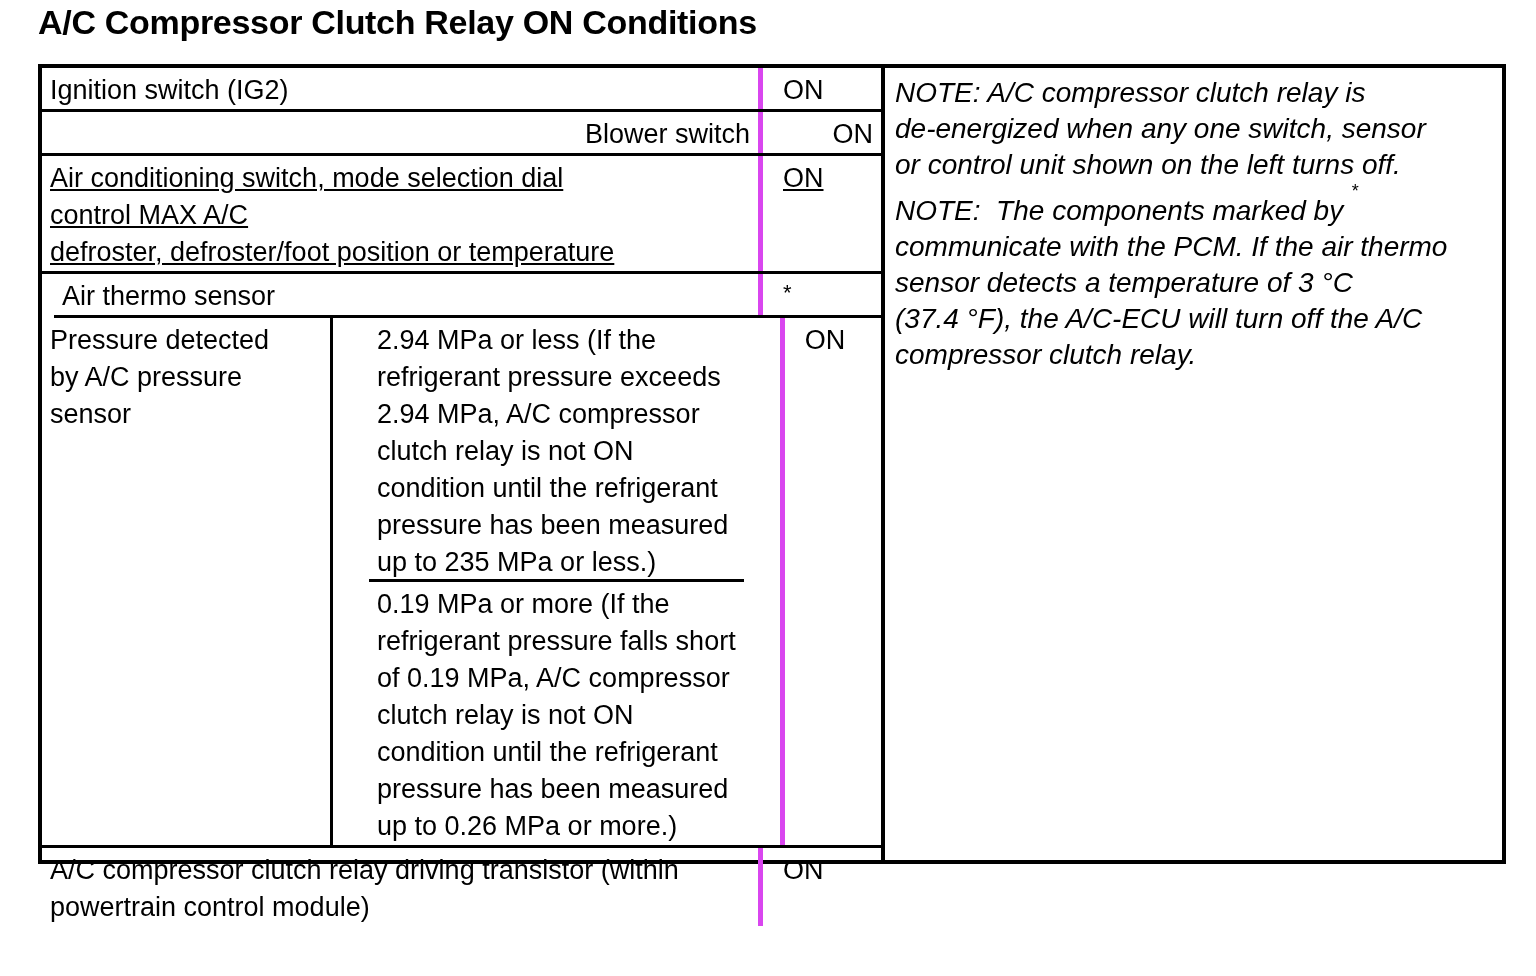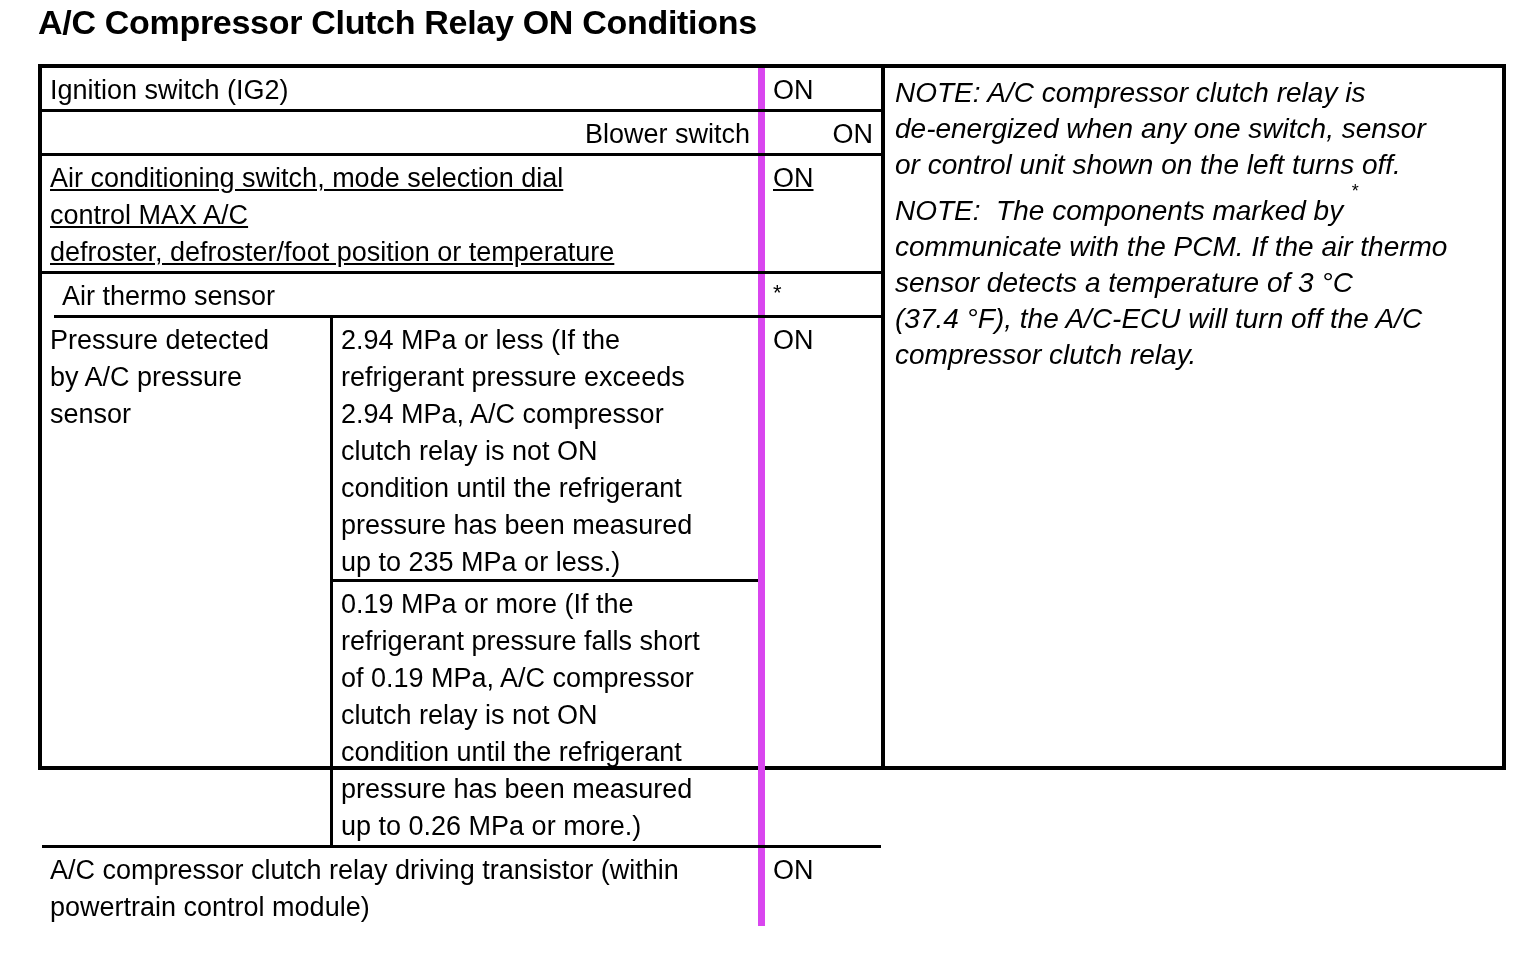"Ignition switch (IG2)" .table-outer { height: 706px -> 800px }
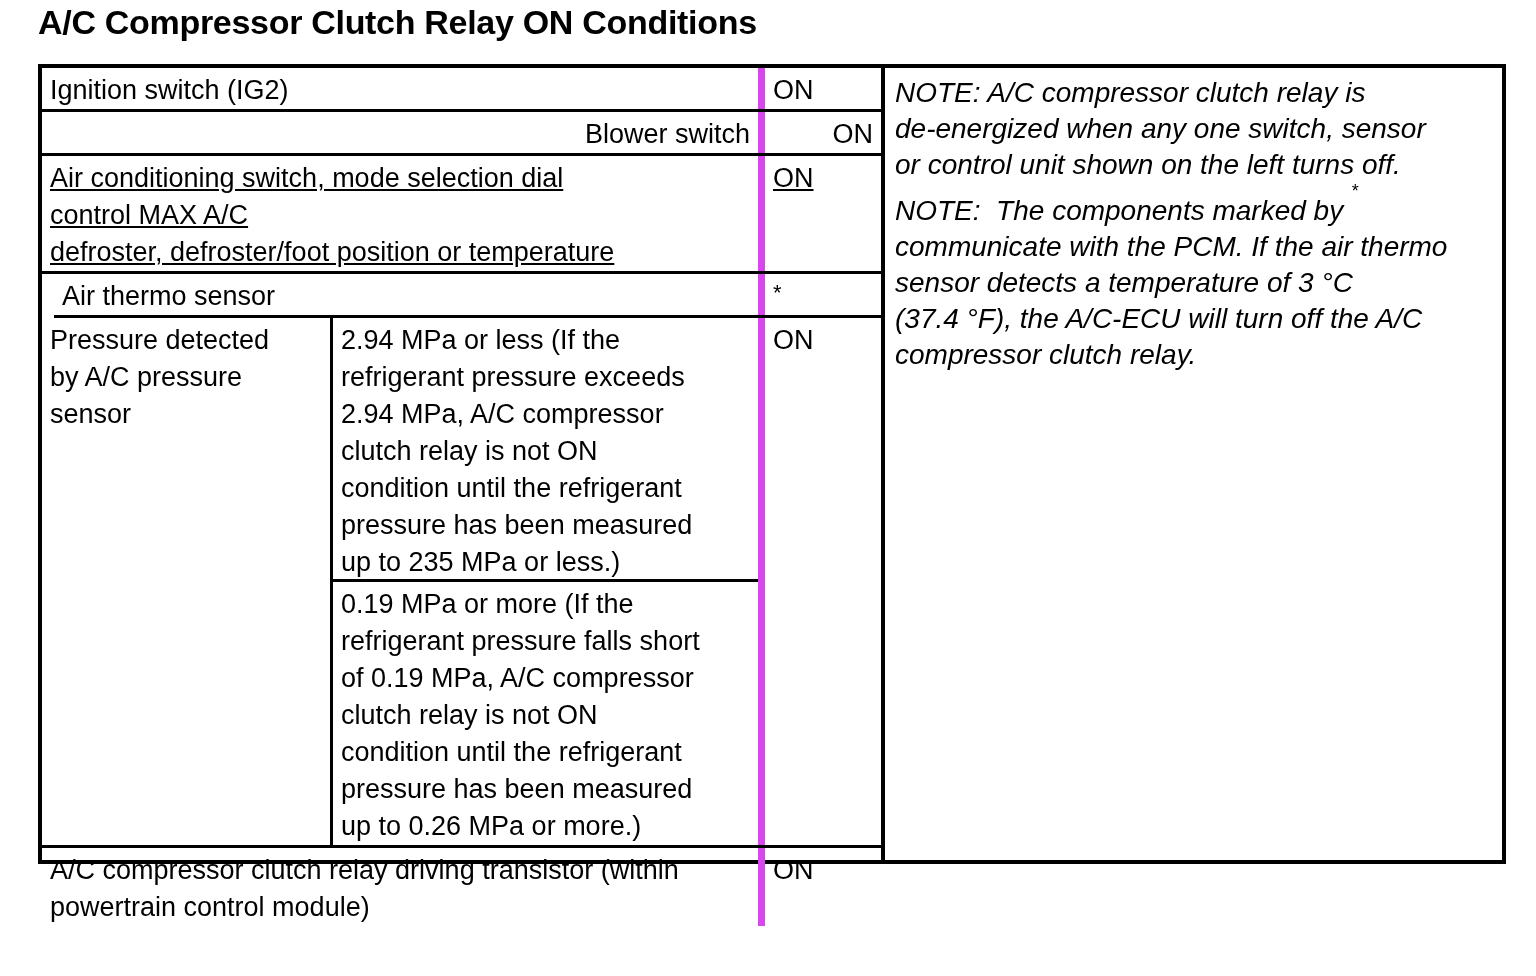"ON" .cell-state { border-left: 7px solid #d946ef -> 5px solid #d946ef; padding: 4px 8px 0 8px -> 4px 8px 0 20px }
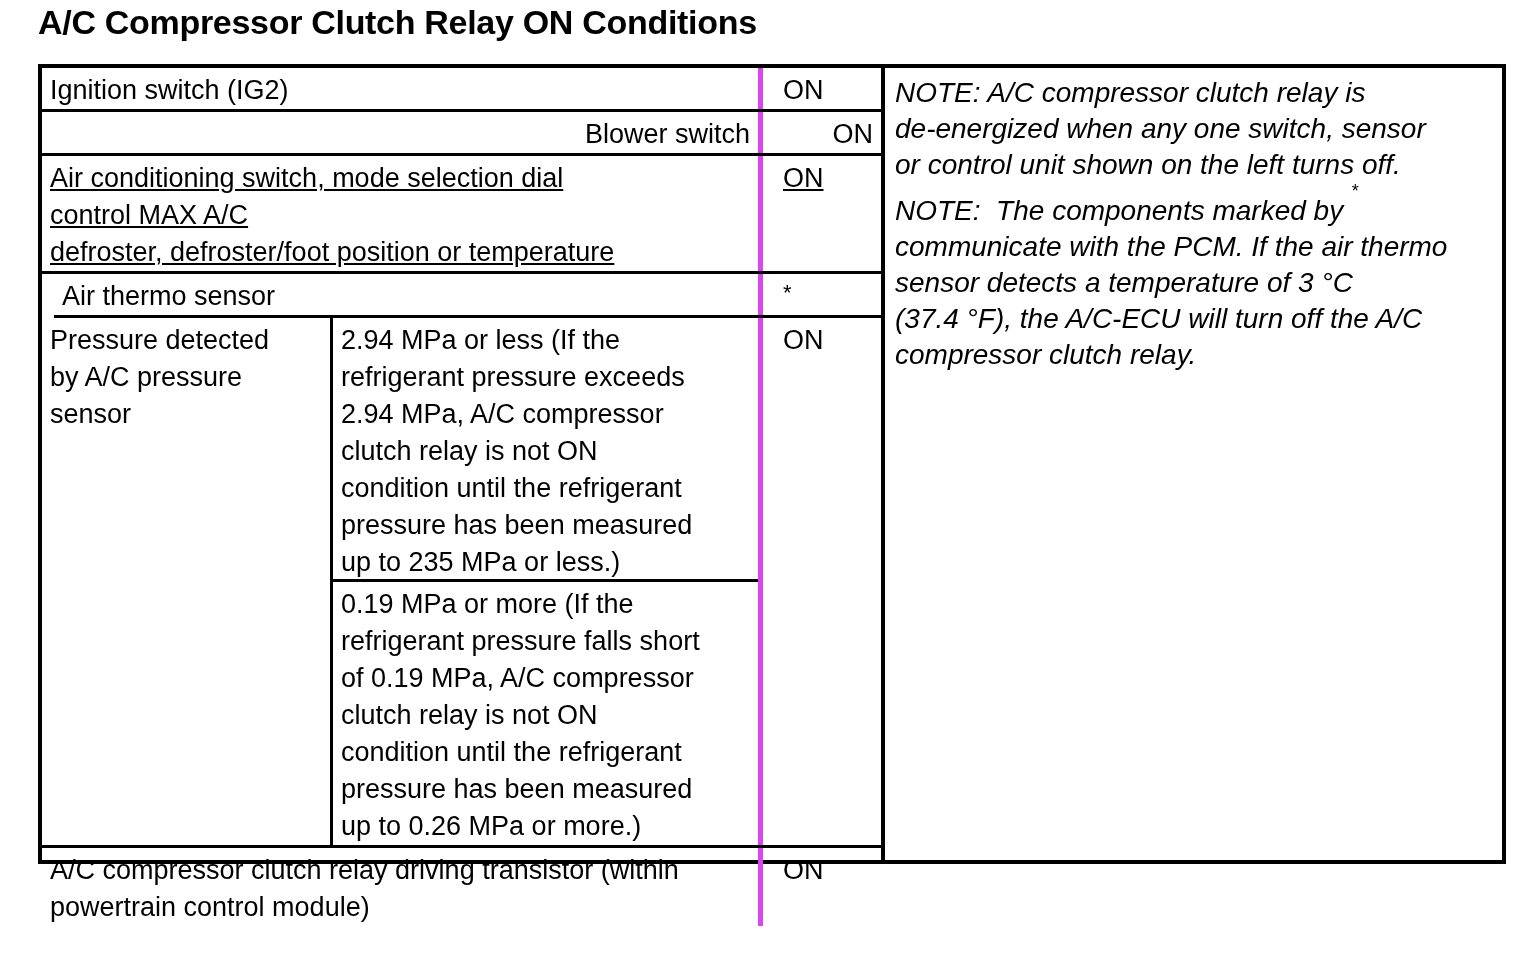"Pressure detected" .r5 { gap: none -> 36px }
